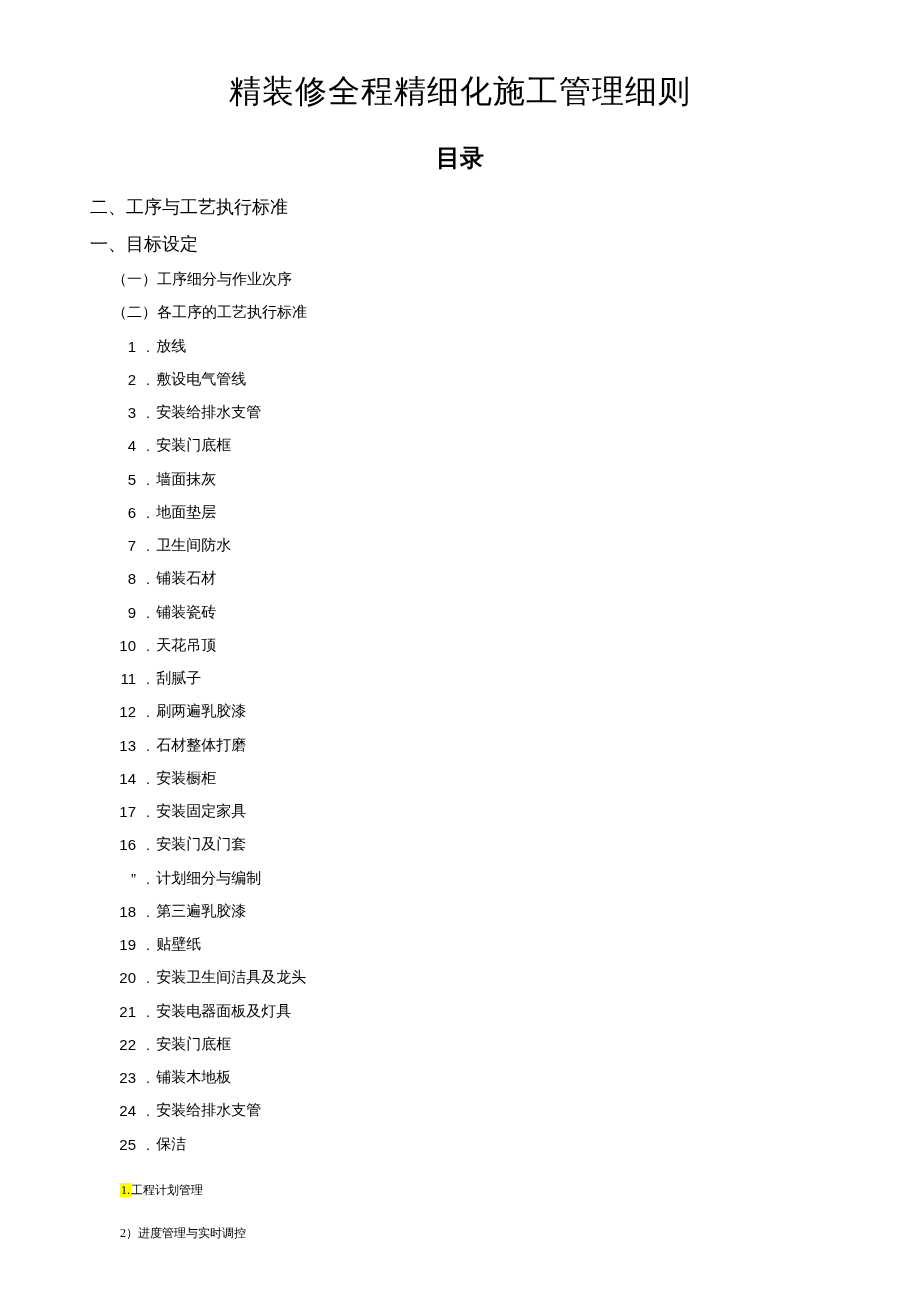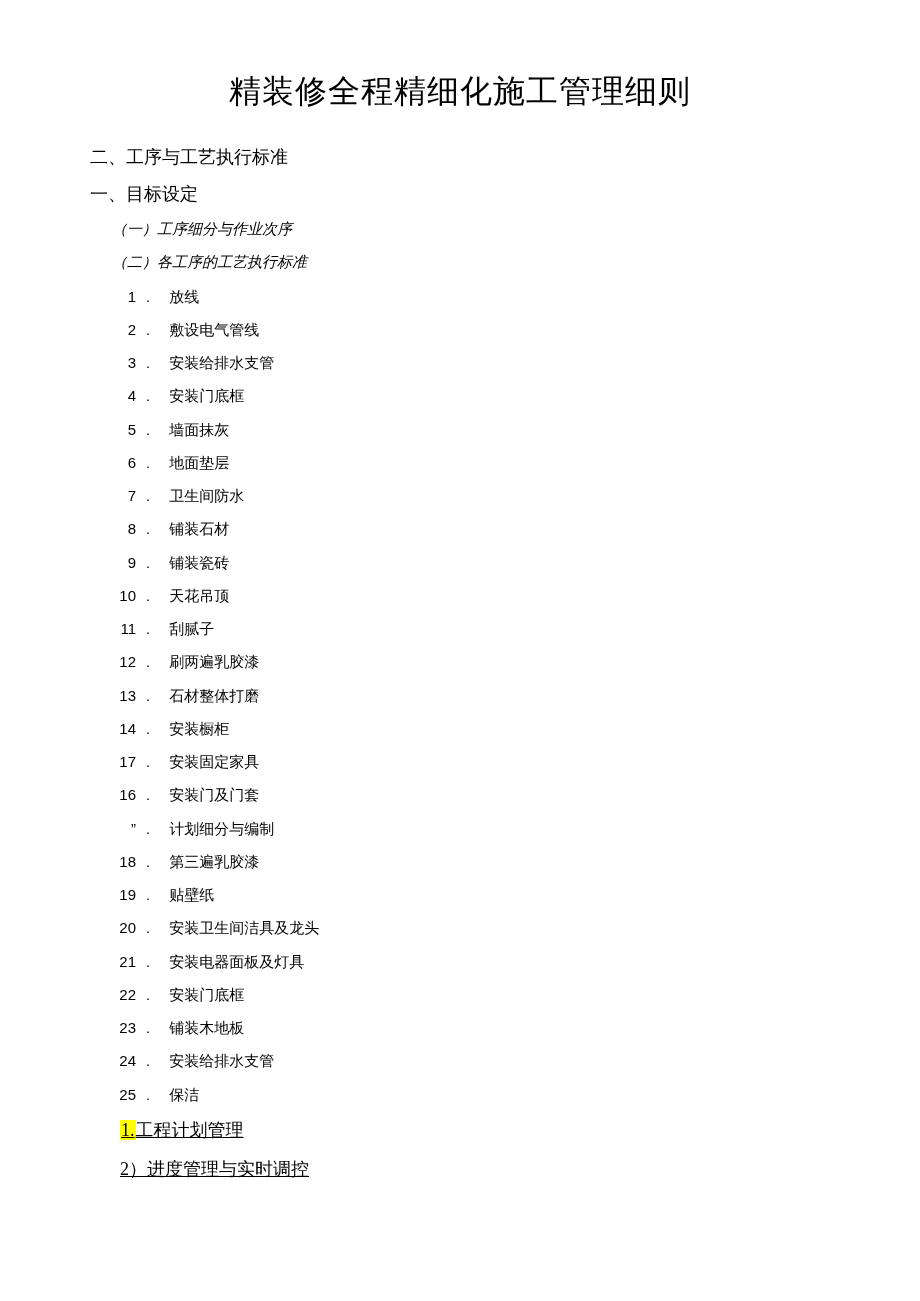"目录" div.subtitle { html: none -> <div>目录</div> }
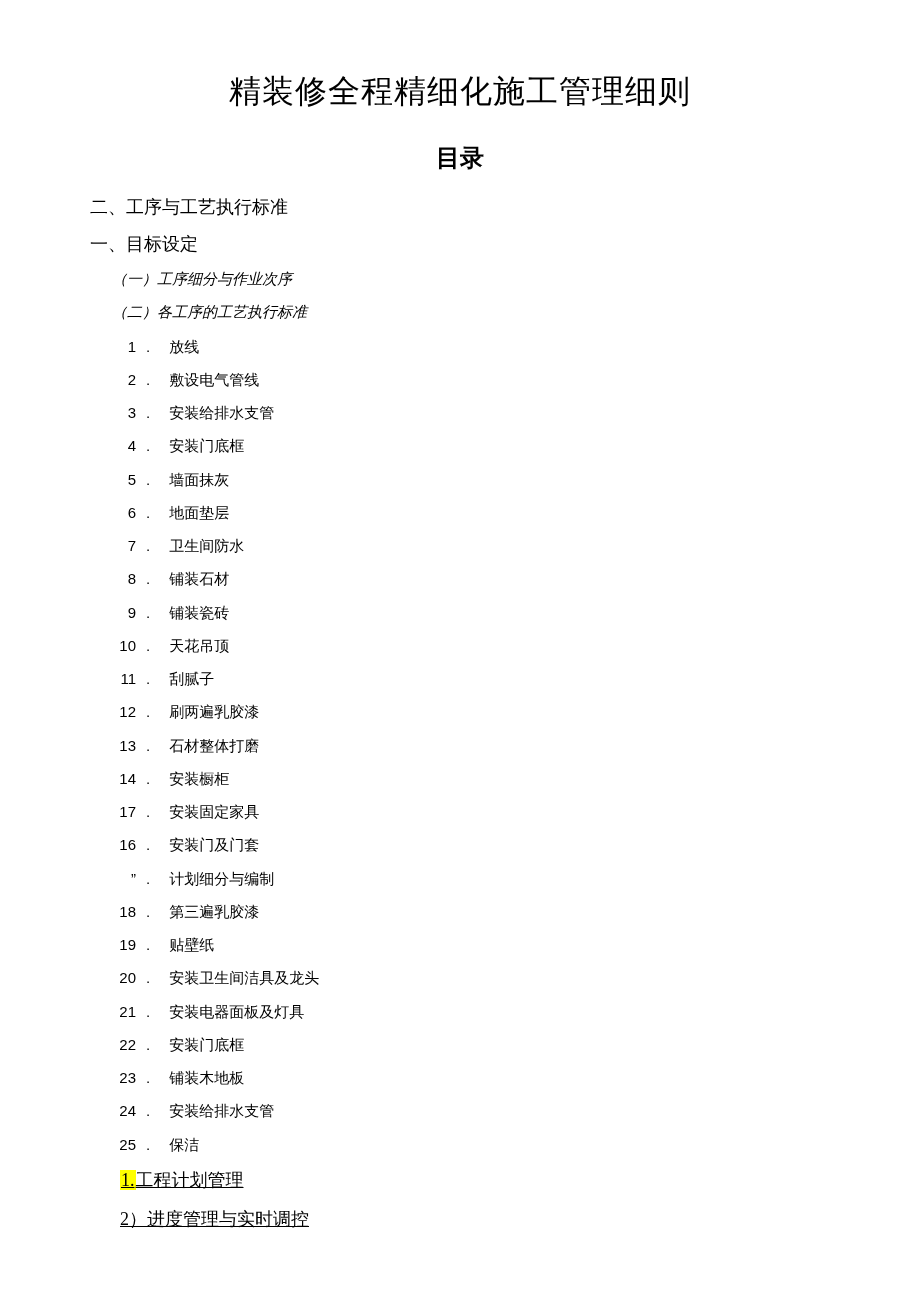"（一）工序细分与作业次序" .sec-l2 { font-style: italic -> none }
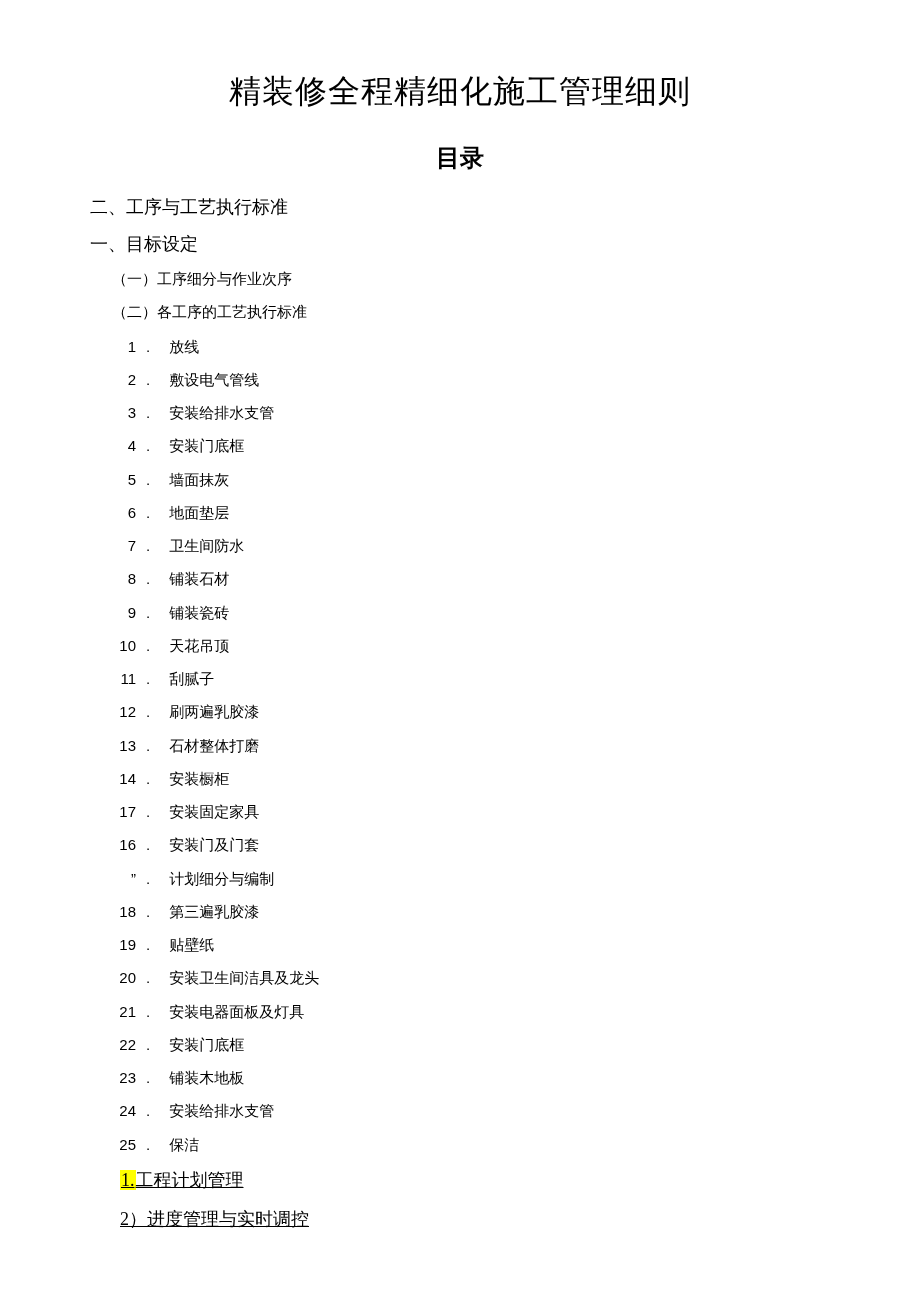"放线" .sec-l3 .txt { font-family: Liberation Sans, sans-serif -> Liberation Serif, serif; margin-left: 13px -> none }
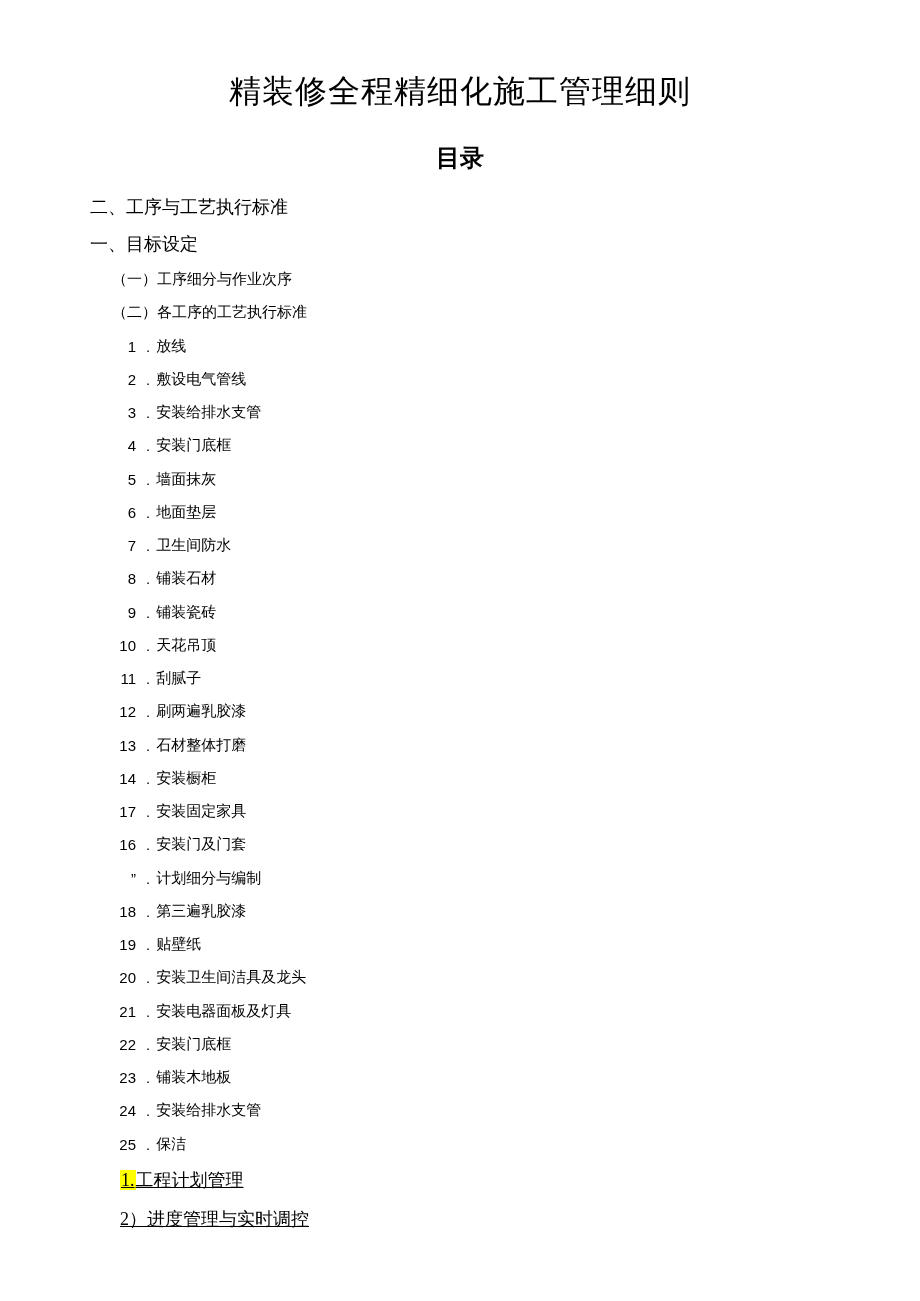"1.工程计划管理" .sec-l3b { font-size: 18px -> 12px; margin: 4px 0 4px 30px -> 20px 0 4px 30px; text-decoration: underline -> none }
